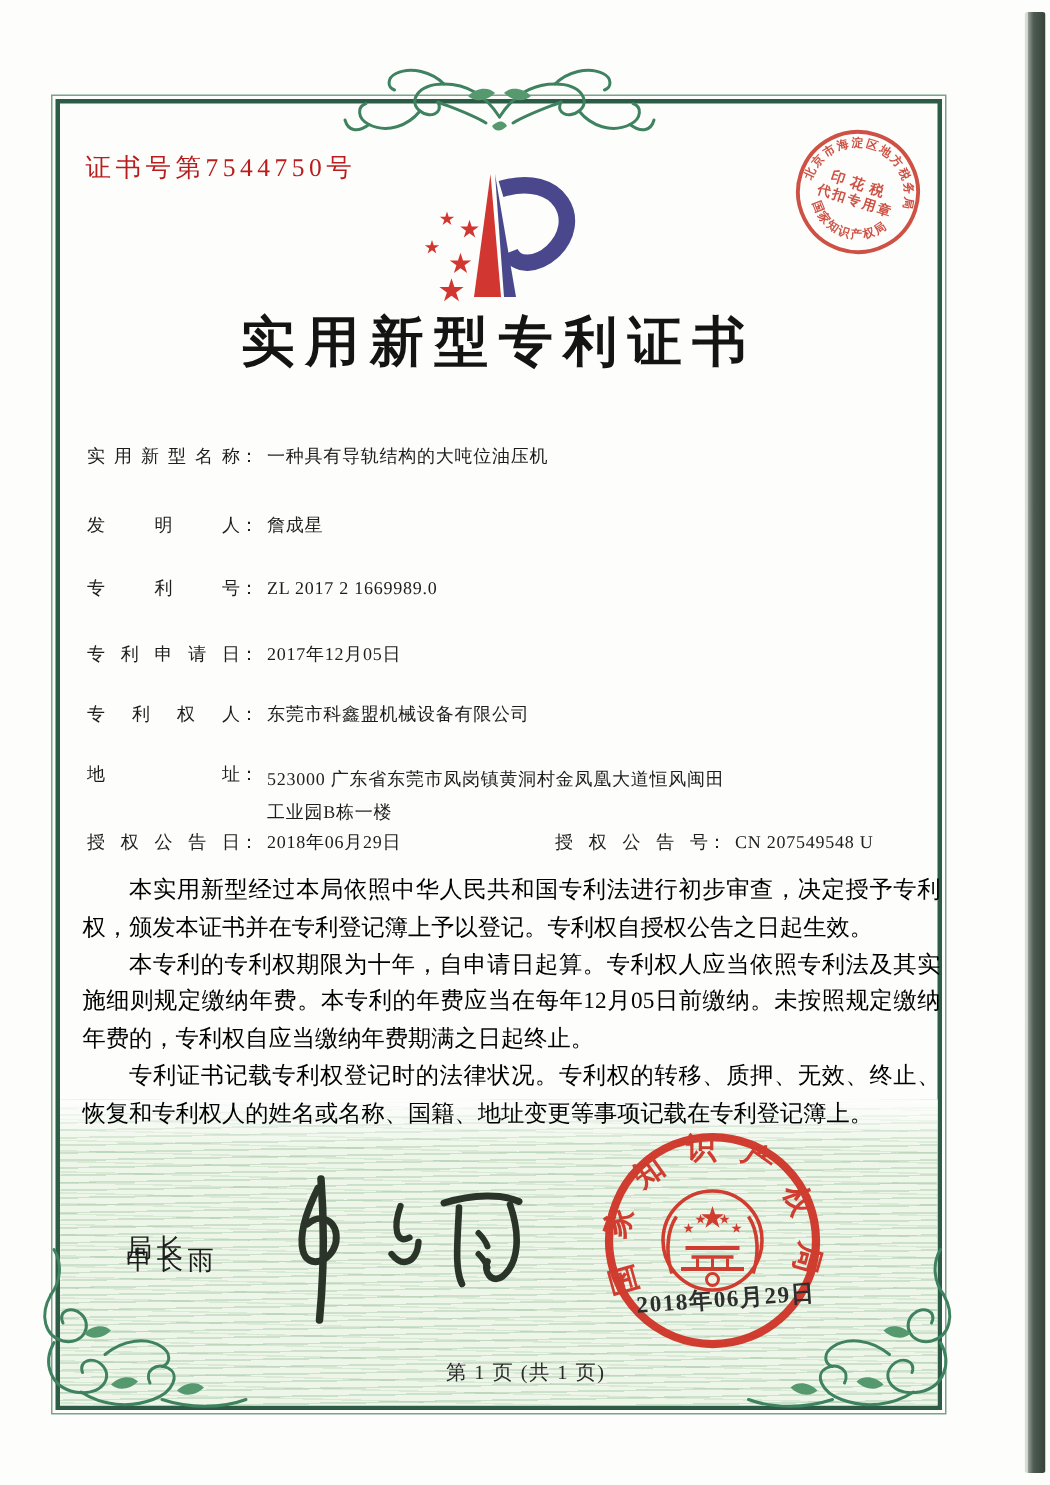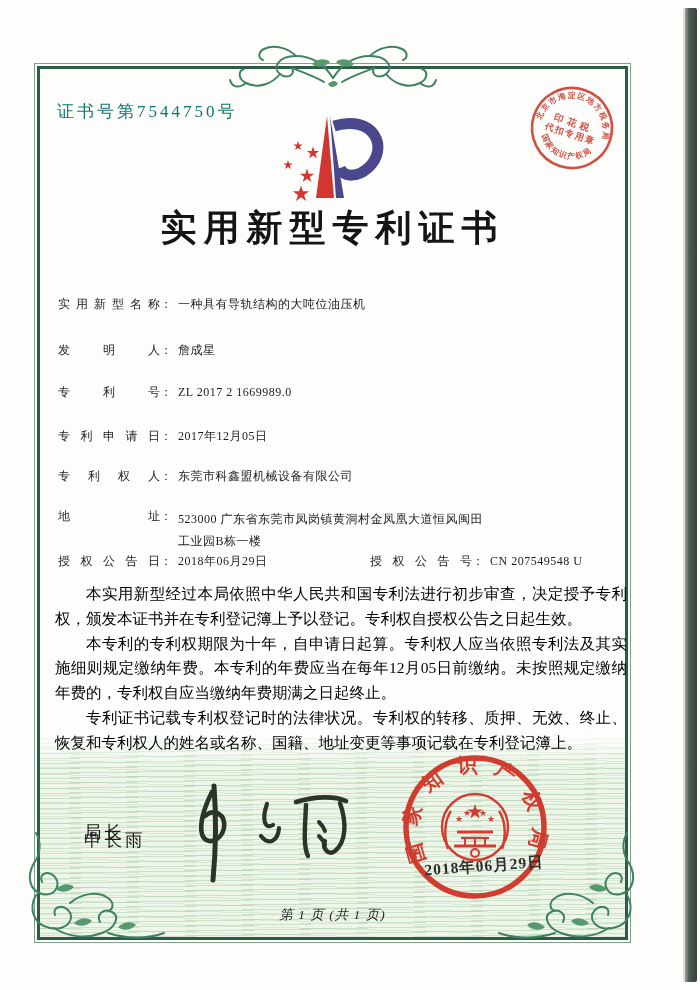"证书号第7544750号" .cert-no { color: #0f766e -> #b91c1c }
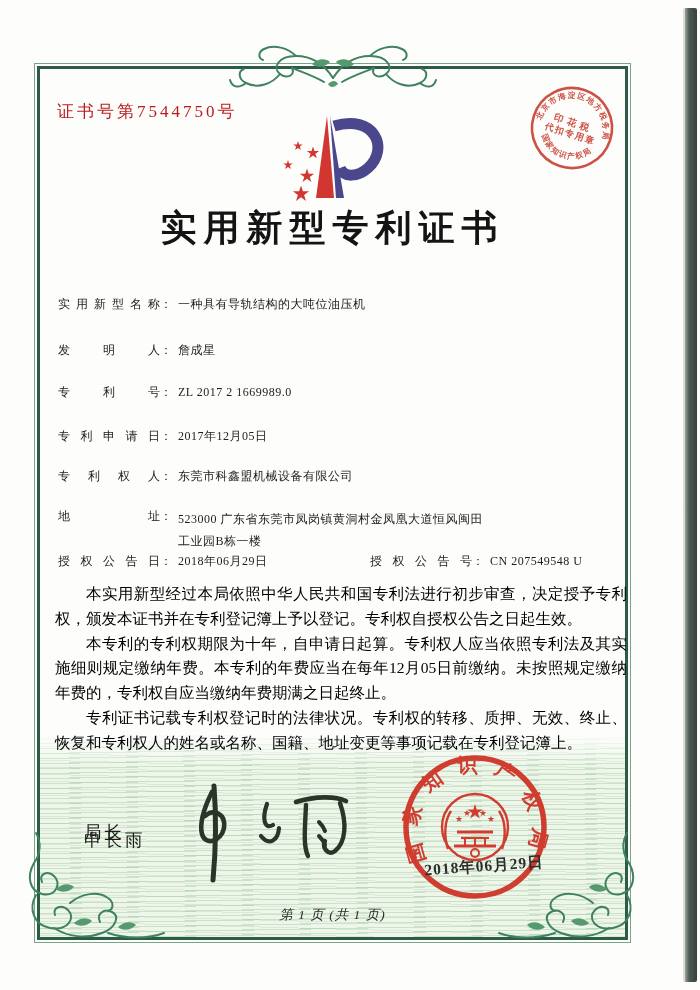"第 1 页 (共 1" .footer { font-style: italic -> none; left: 34px -> 52px }
